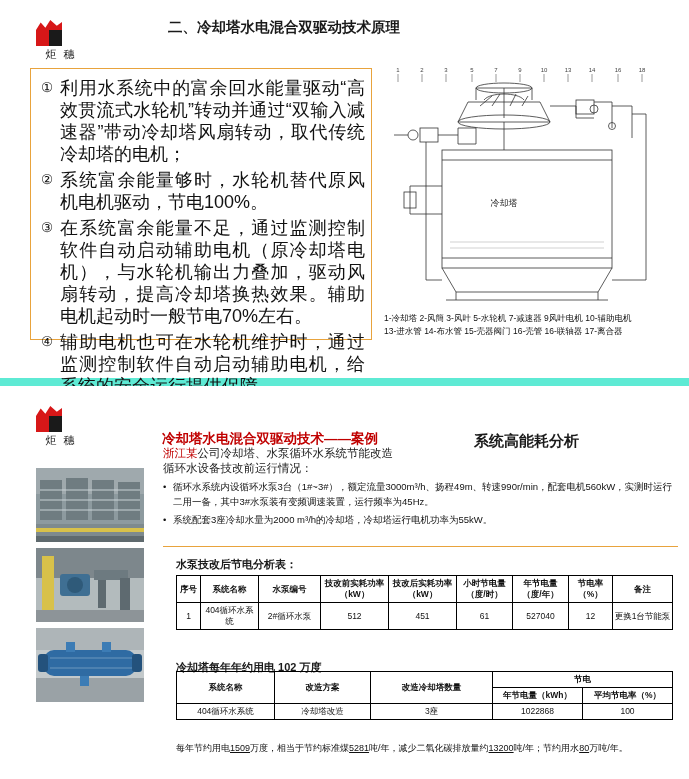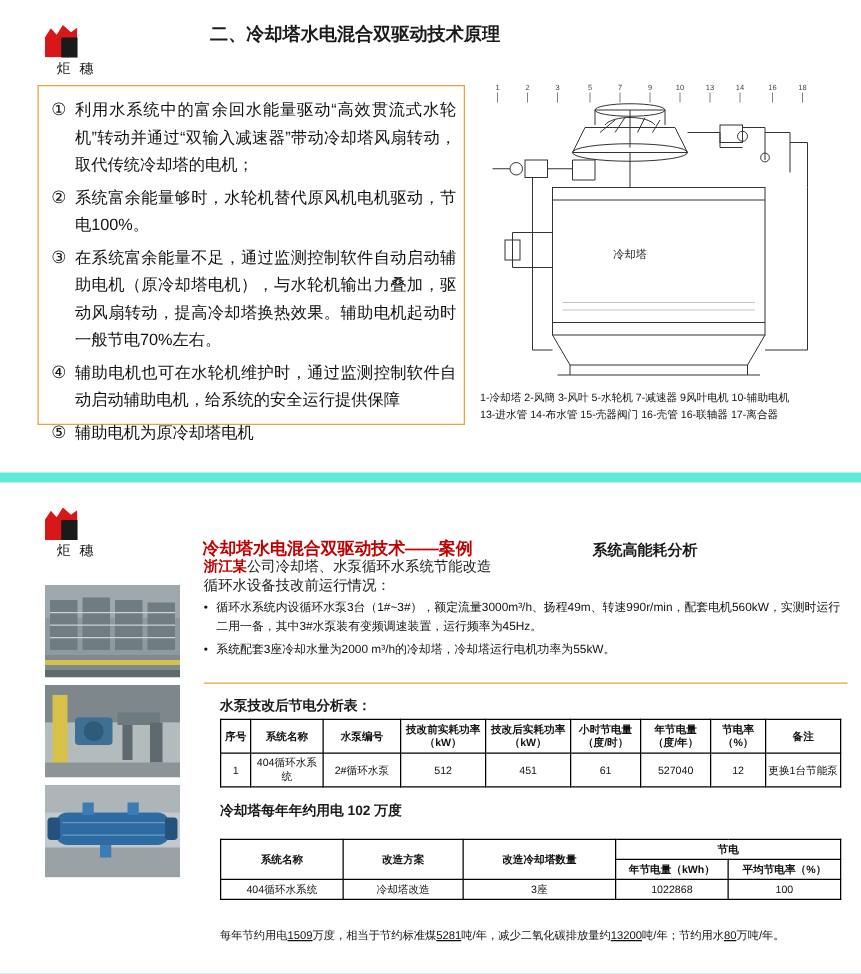"利用水系统中的富余回水能量驱动“高效贯流式水轮机”转动并通过“双输入减速器”带动" .bullet-text { font-size: 13px -> 18px }
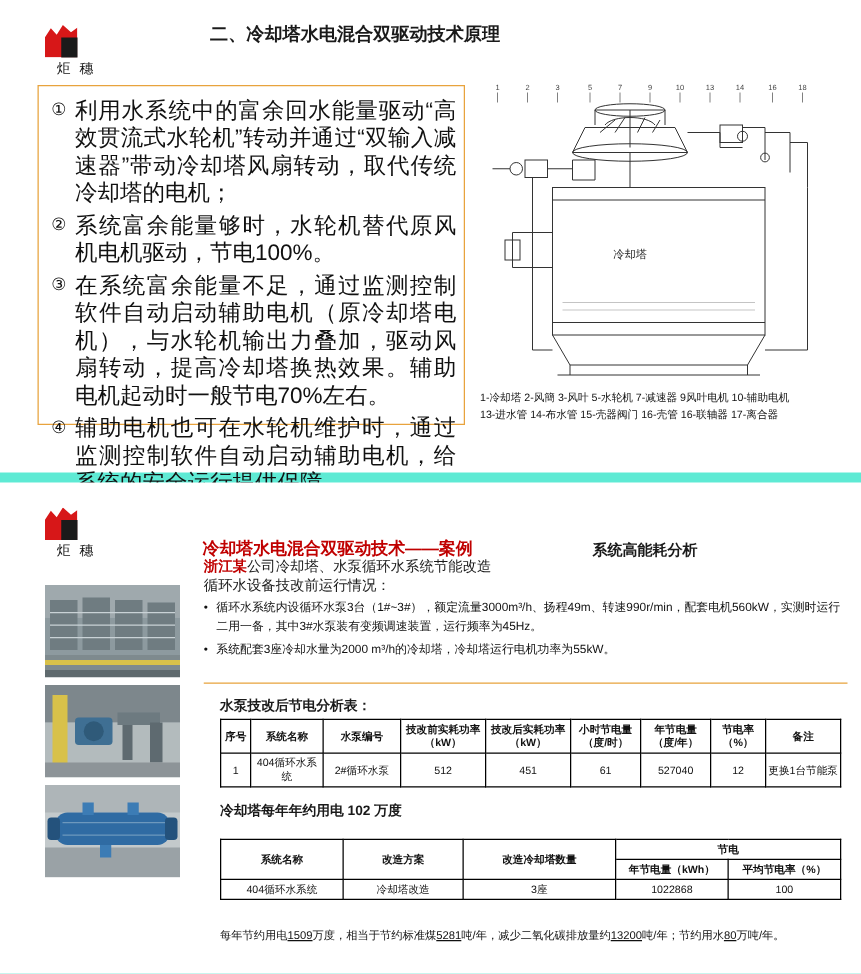"系统高能耗分析" #s2subtitle { font-size: 12px -> 15px }
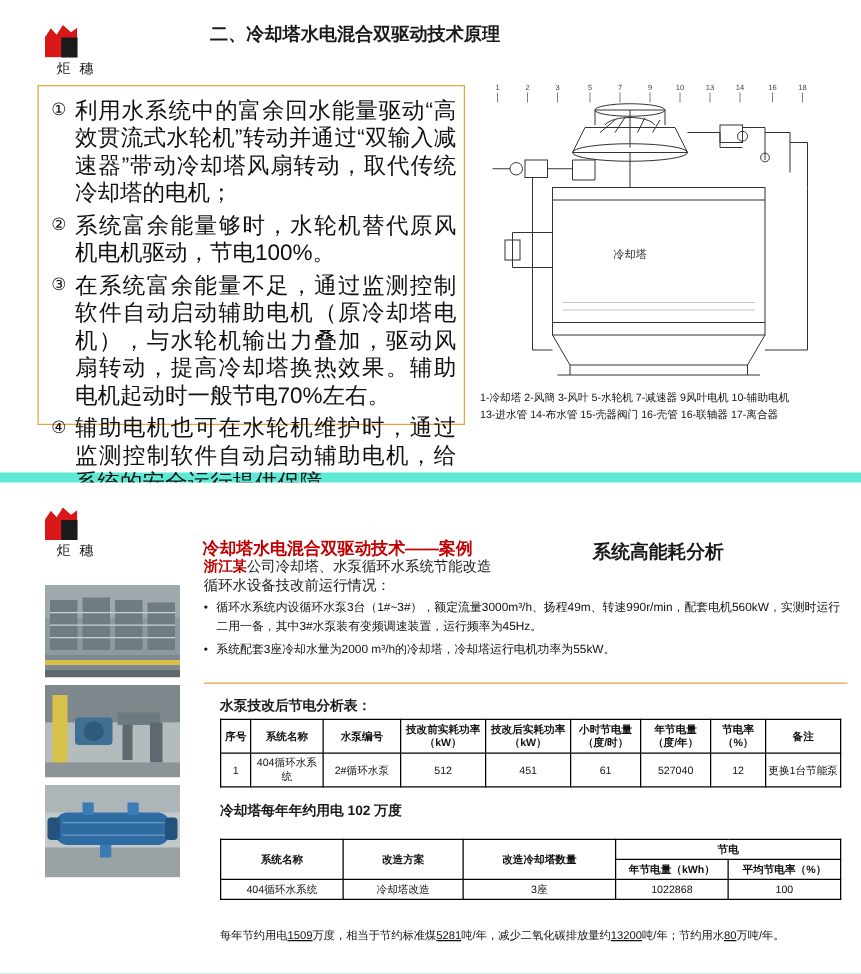"浙江某" #s2line2 .red { font-weight: bold -> normal }
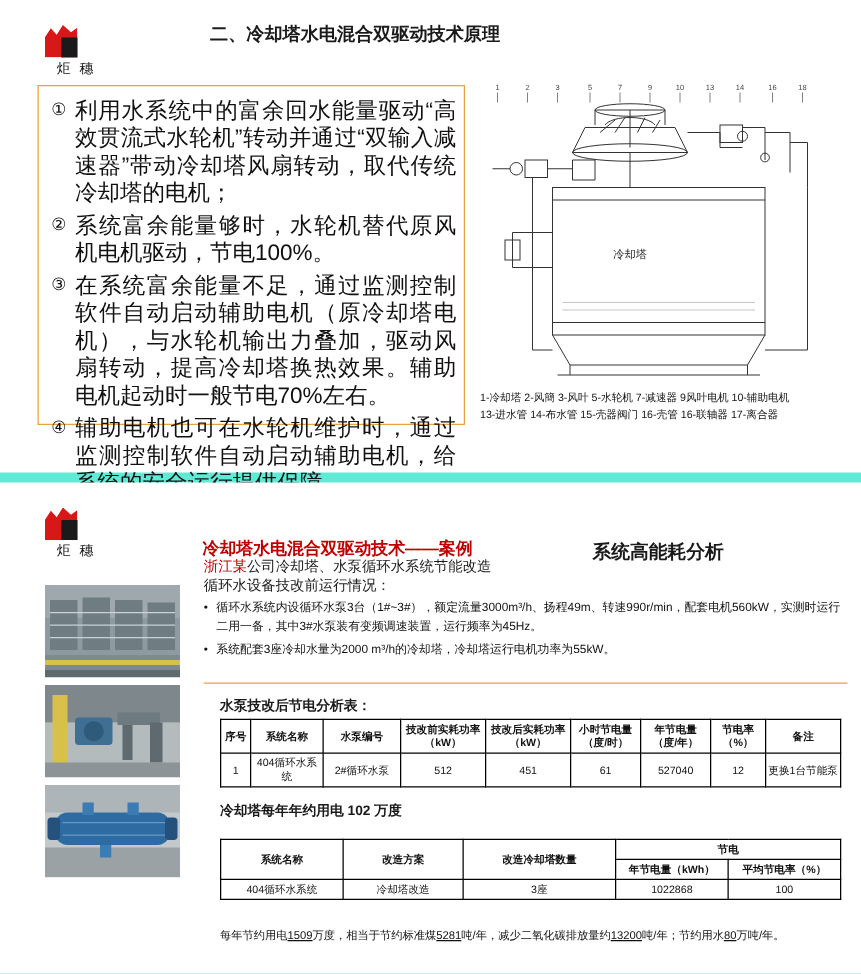"冷却塔每年年约用电 102 万度" #tbl2cap { top: 641px -> 660px }
